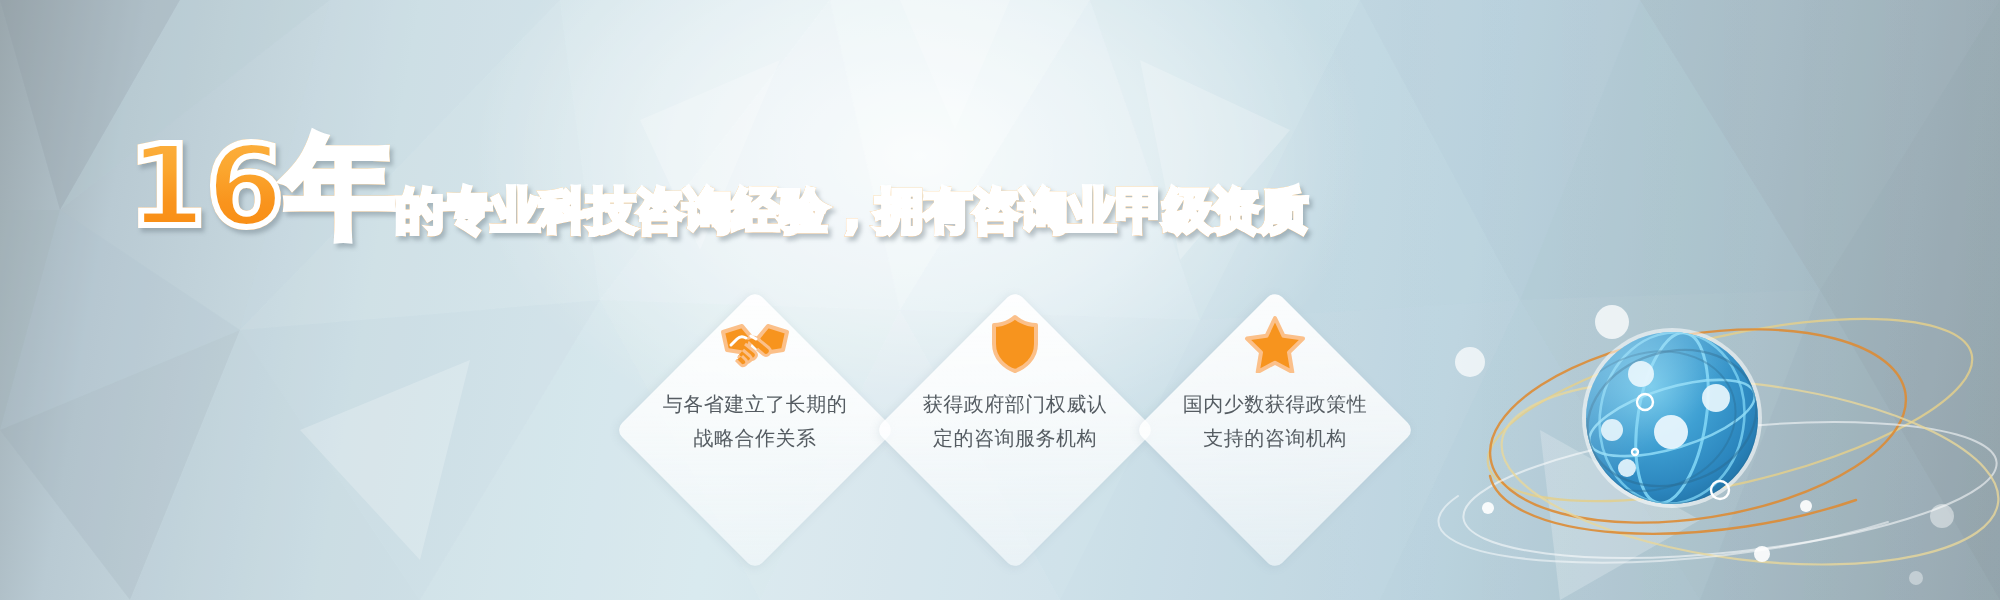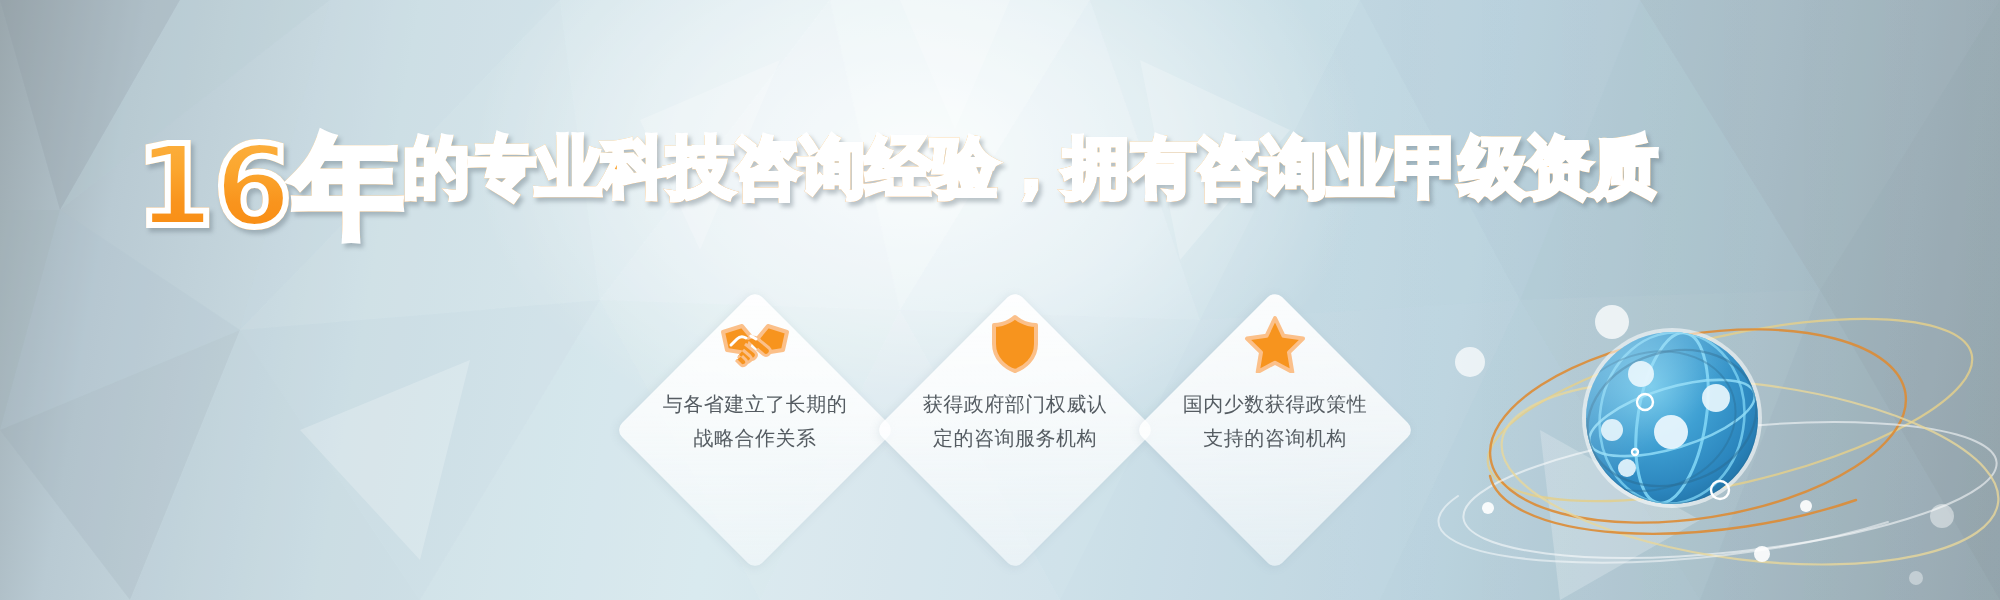"16年" .hl-text { align-items: flex-start -> flex-end; left: 136px -> 128px }
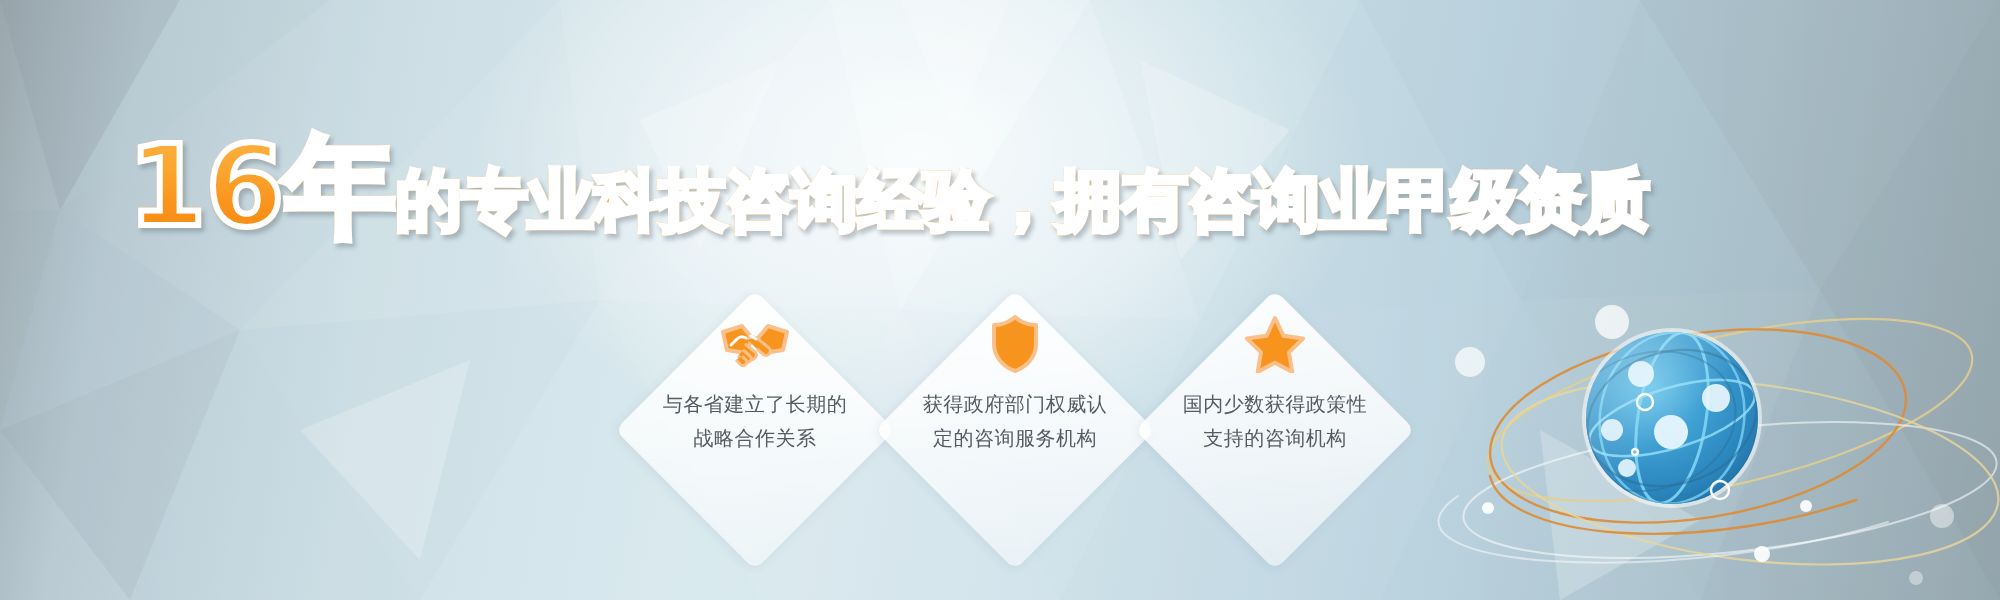"的专业科技咨询经验，拥有咨询业甲级资质" .hl-rest { font-size: 66px -> 48px }
